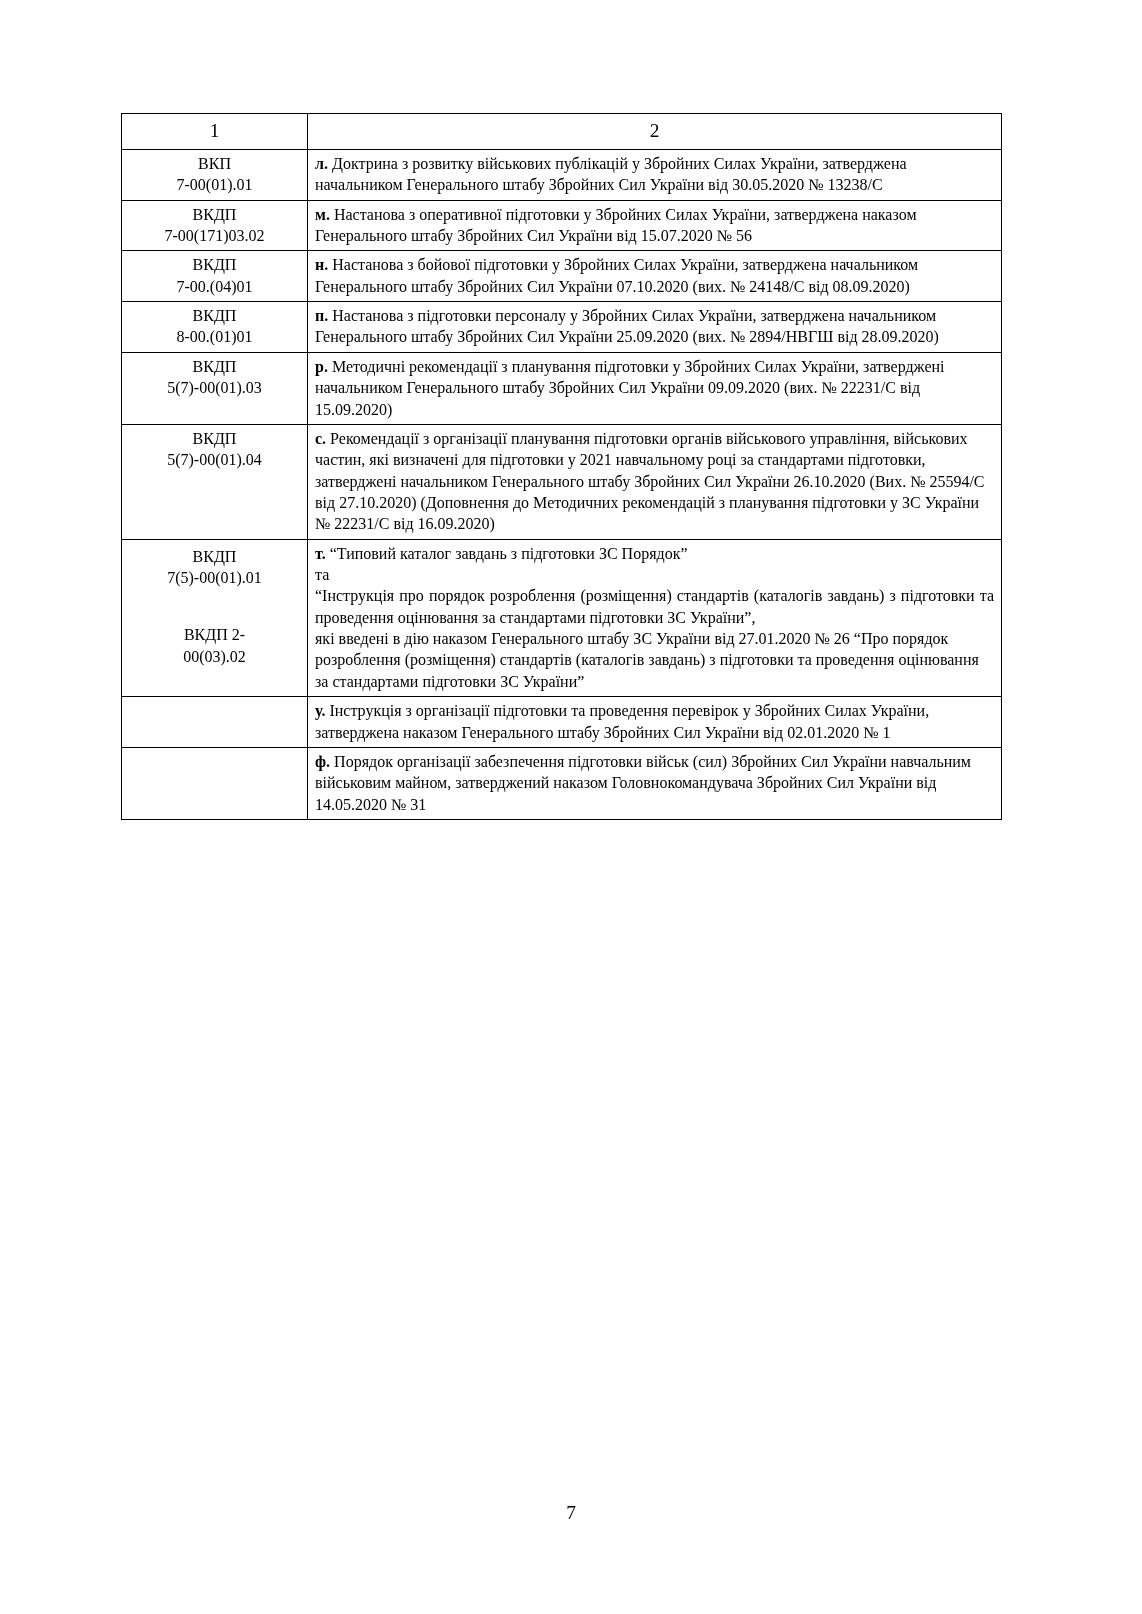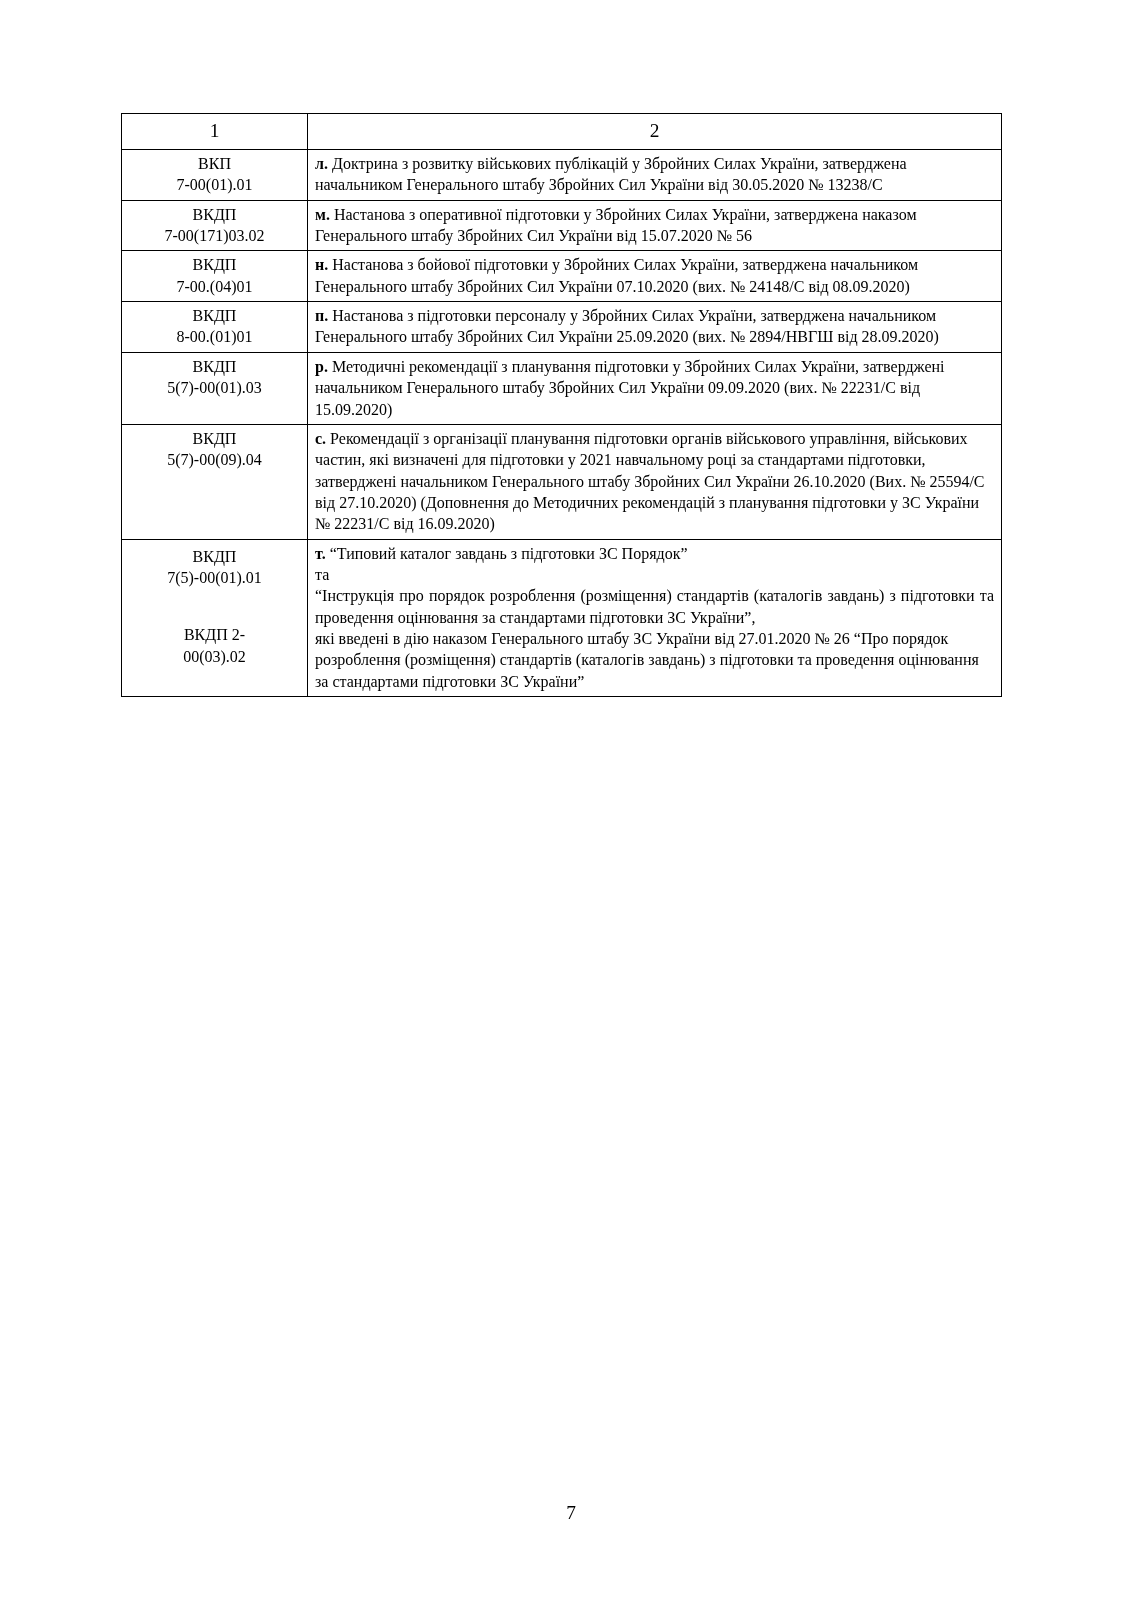"5(7)-00(09).04" span.code-line { text: 09 -> 01 }
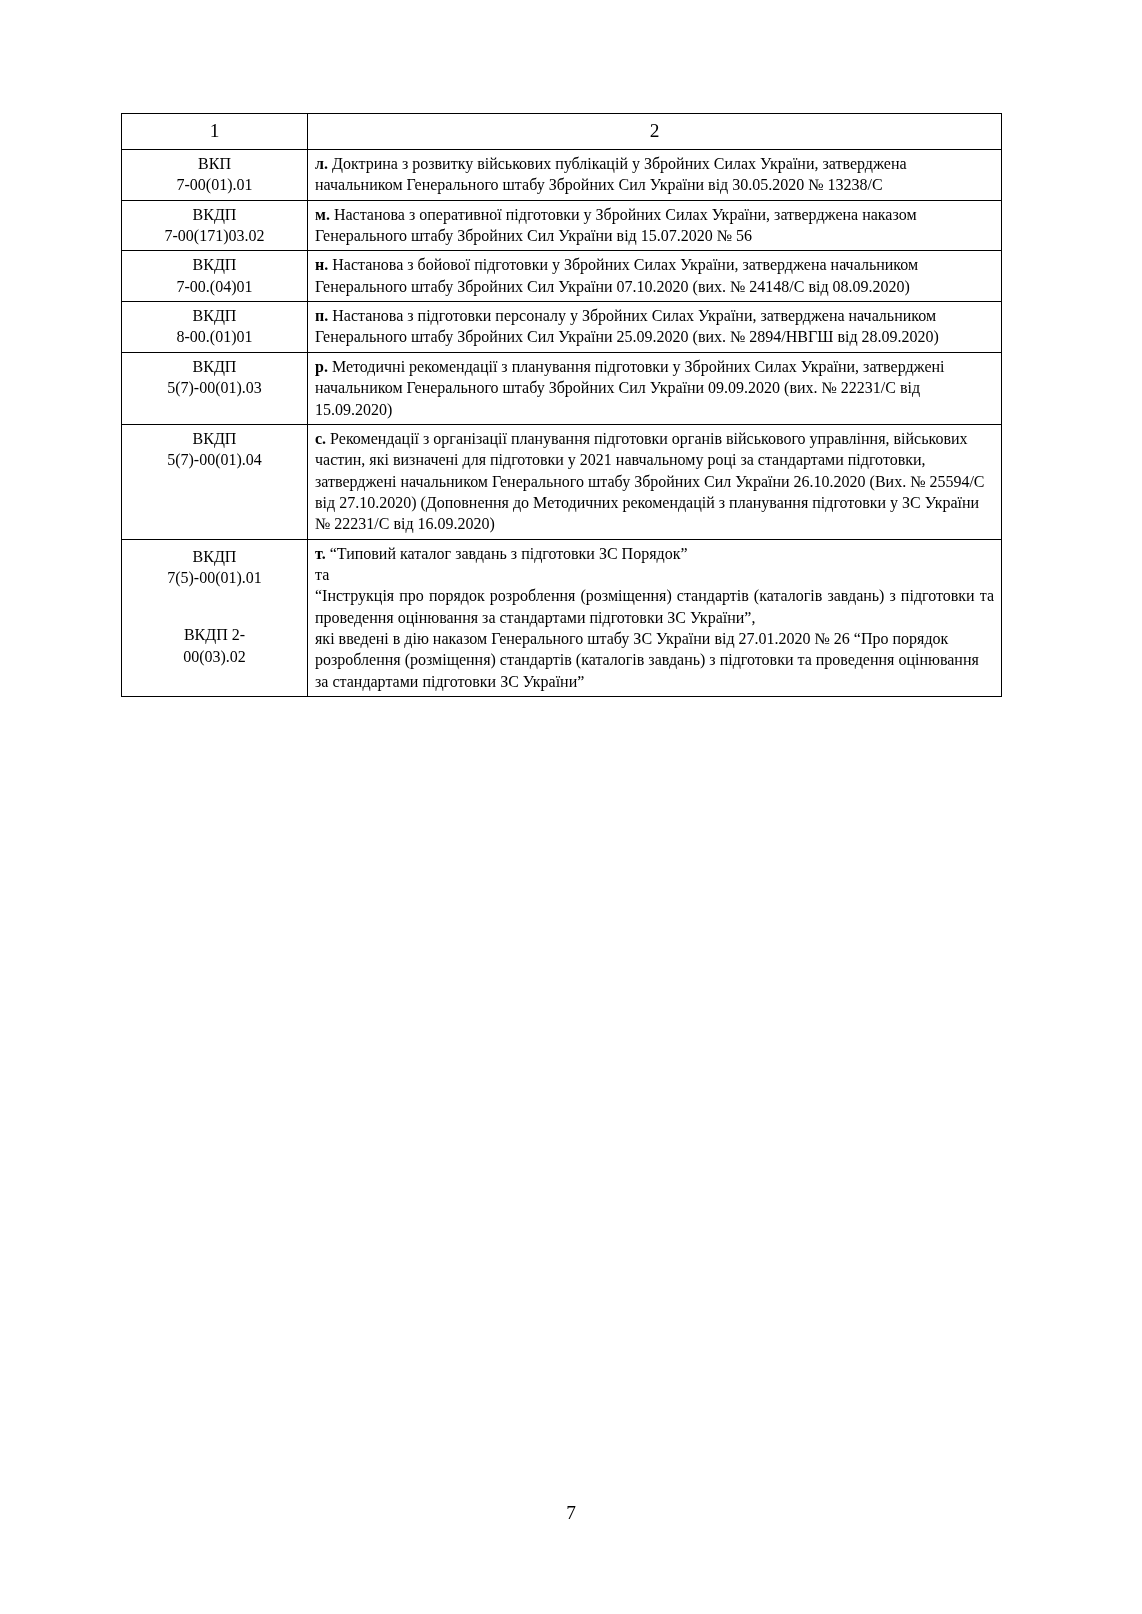"у. Інструкція з організації підготовки" tr { html: none -> <tr> <td></td> <td> <p><span>у.</span><span> Інструкція з організації підготовки та проведення перевірок у Збройних Силах України, затверджена наказом Генерального штабу Збройних Сил України від 02.01.2020 № 1</span></p> </td> </tr> }
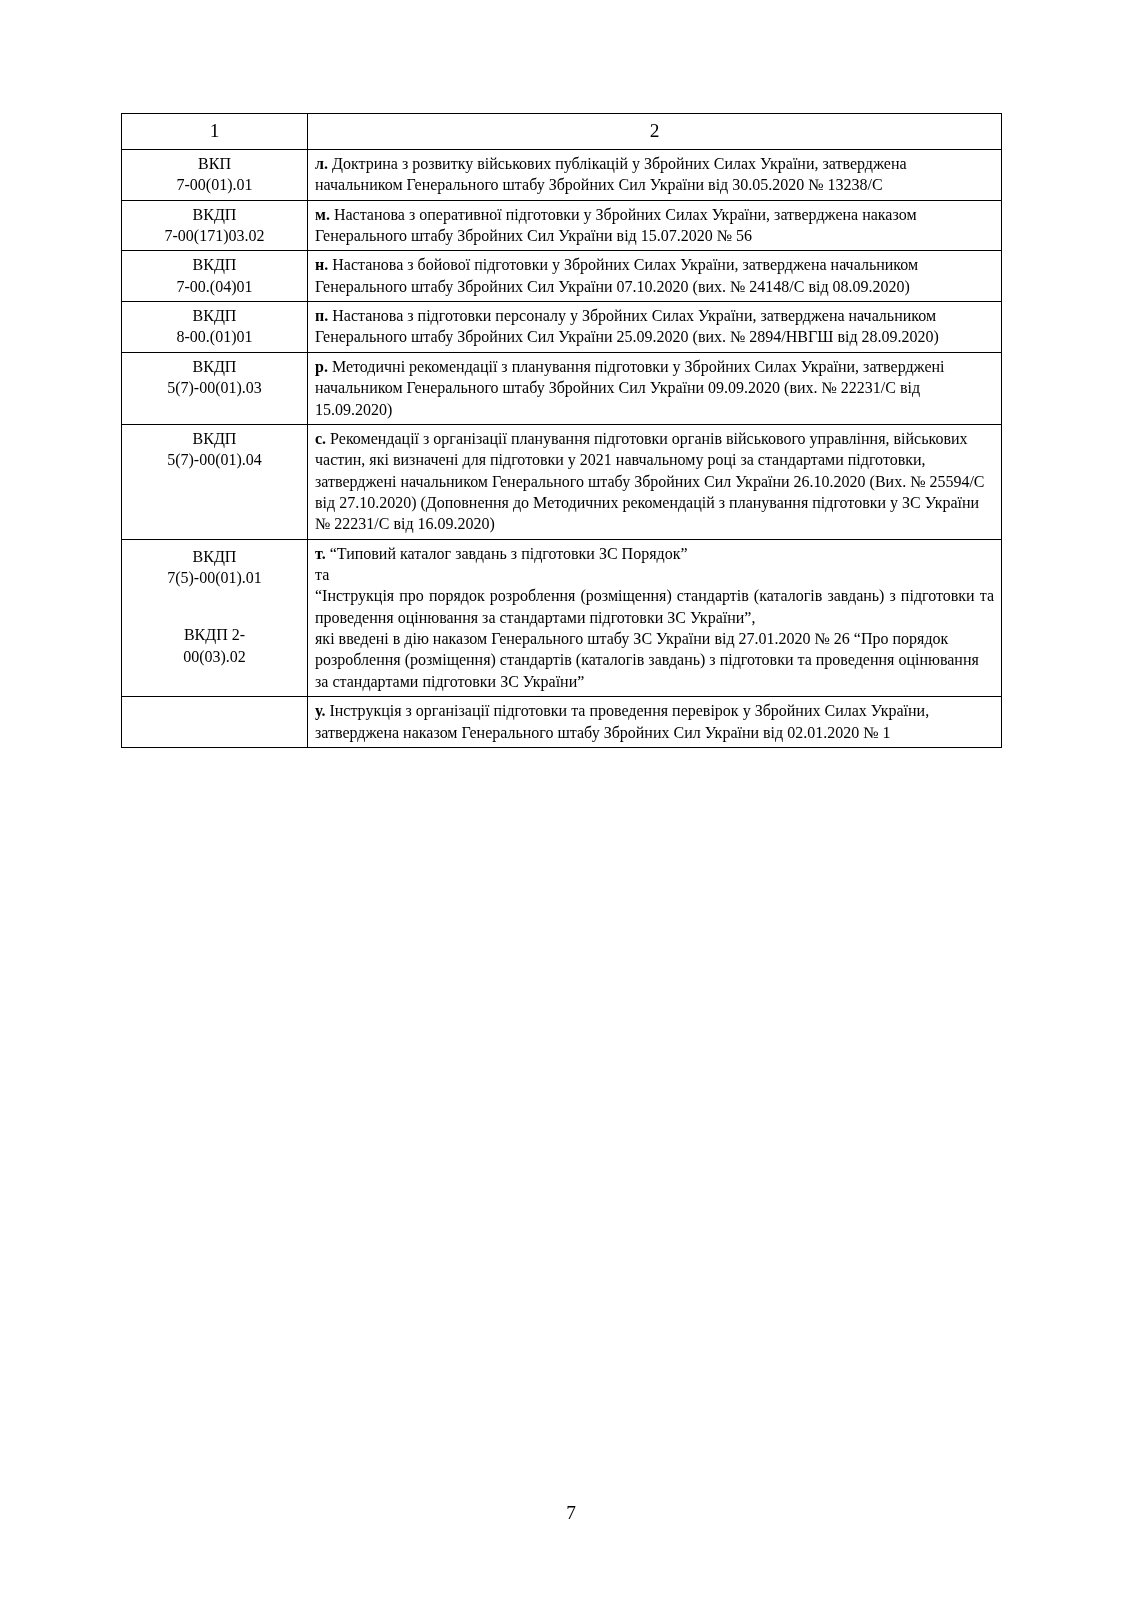"ф. Порядок організації забезпечення" tr { html: none -> <tr> <td></td> <td> <p><span>ф.</span><span> Порядок організації забезпечення підготовки військ (сил) Збройних Сил України навчальним військовим майном, затверджений наказом Головнокомандувача Збройних Сил України від 14.05.2020 № 31</span></p> </td> </tr> }
